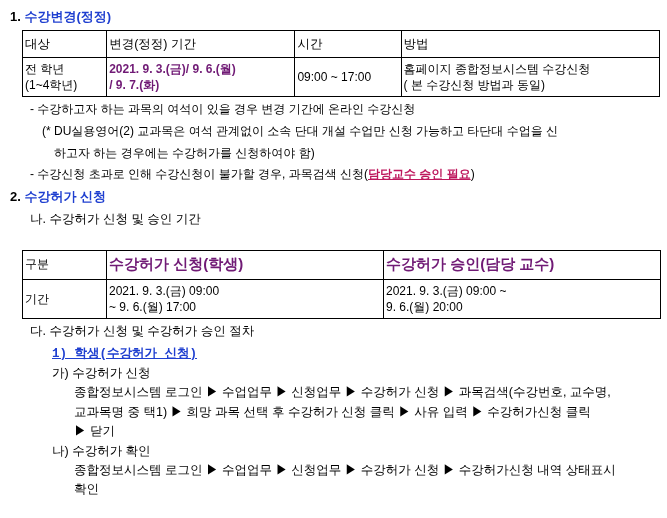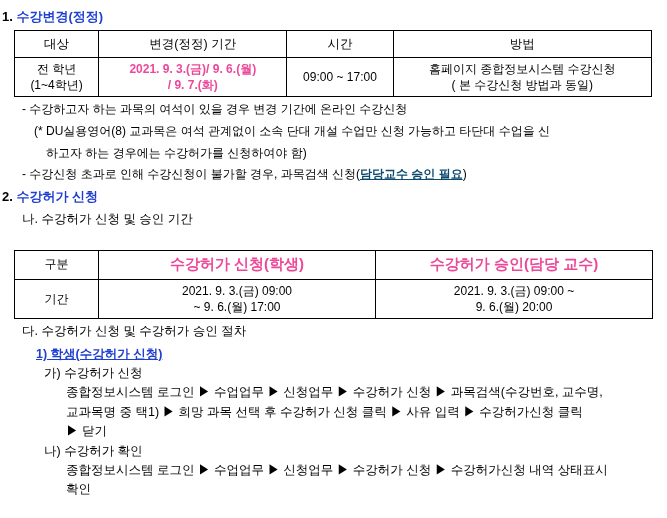"1. 수강변경(정정)" .page { padding: 6px 8px 0 0 -> 6px 8px 0 8px }
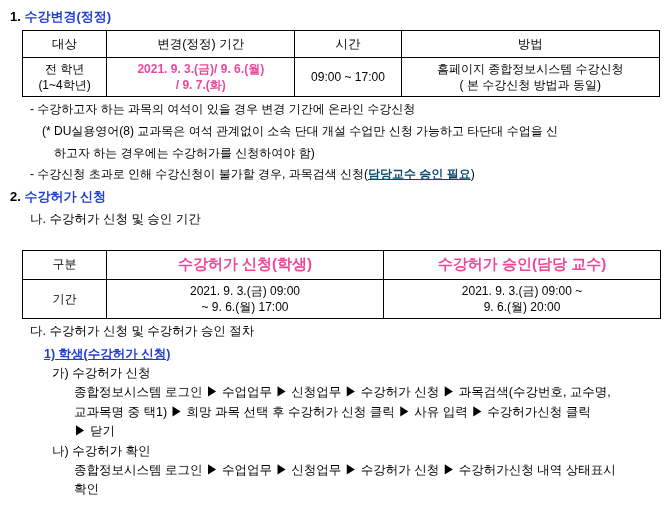"대상" table.grid td, table.grid th { text-align: center -> none }
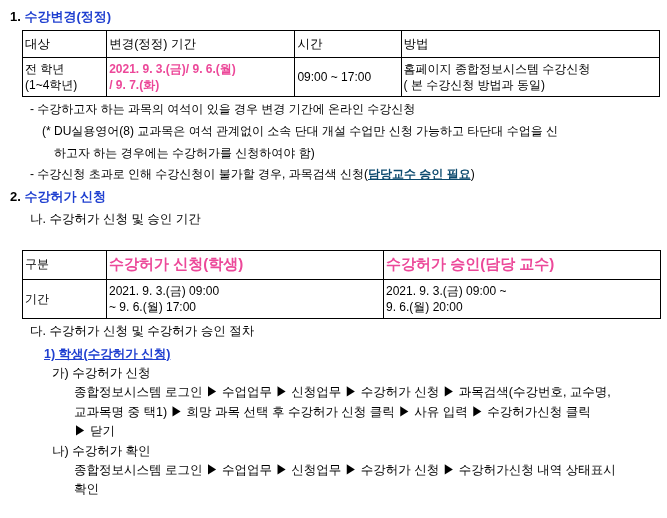"2021. 9. 3.(금)/ 9. 6.(월)" .redb { color: #ec4899 -> #701a75 }
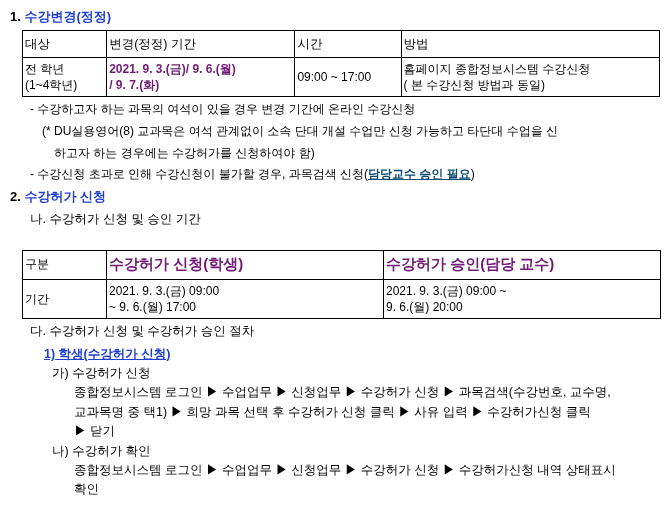"(* DU실용영어(8) 교과목은 여석 관계없이" div.bullet { text: 8 -> 2 }
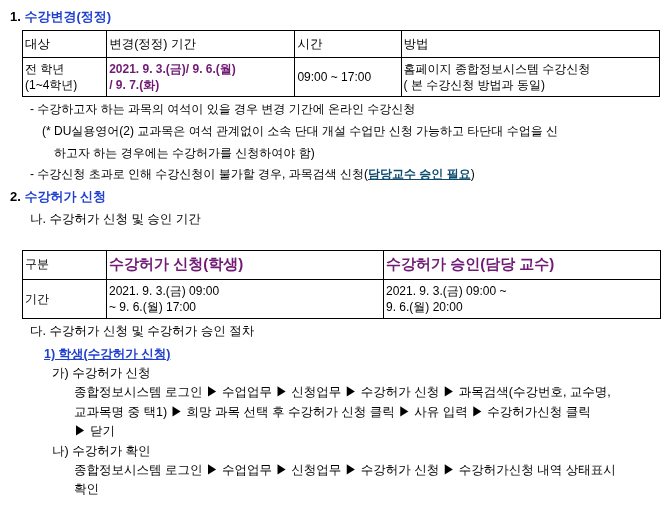"담당교수 승인 필요" .blueb { color: #0c4a6e -> #be185d }
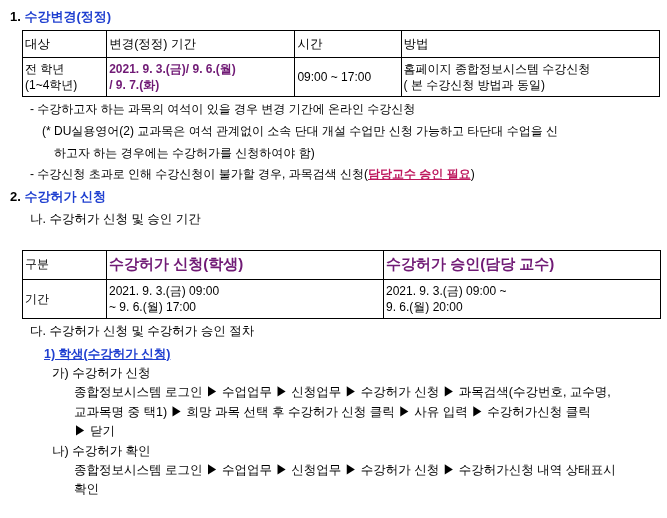"1) 학생(수강허가 신청)" .proc .lvl1 { font-family: none -> Liberation Mono, monospace; margin-left: 14px -> 22px }
